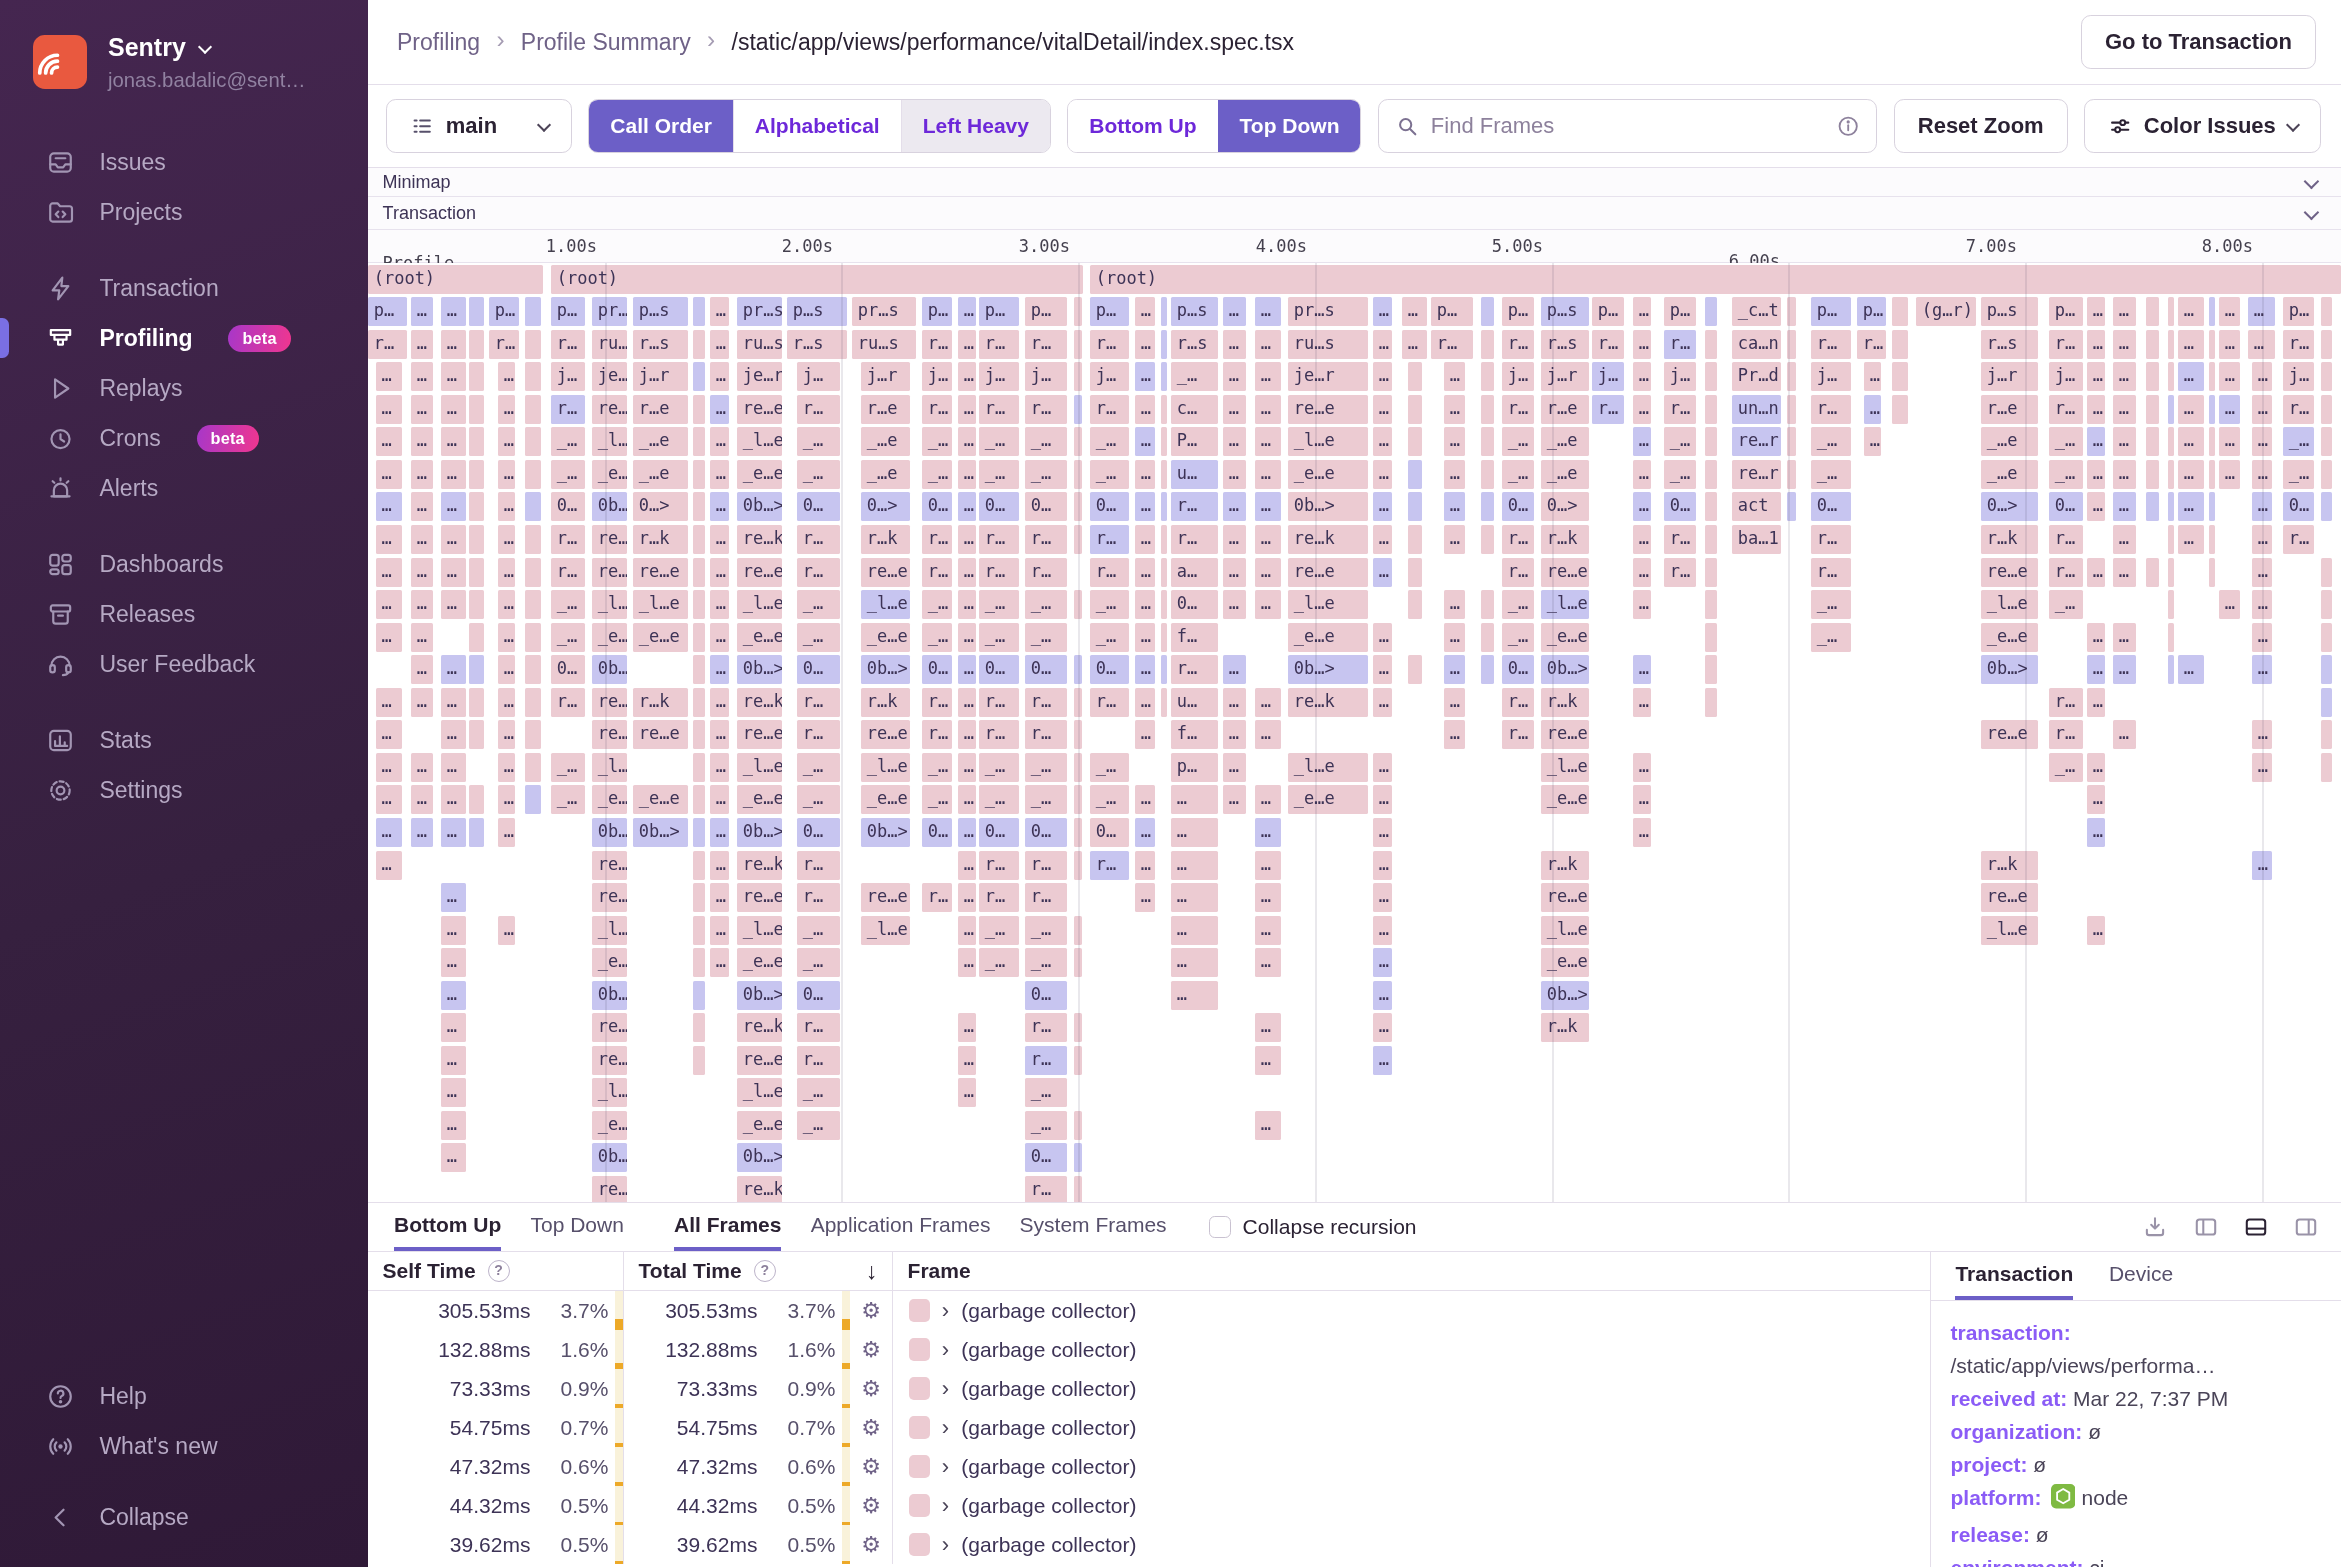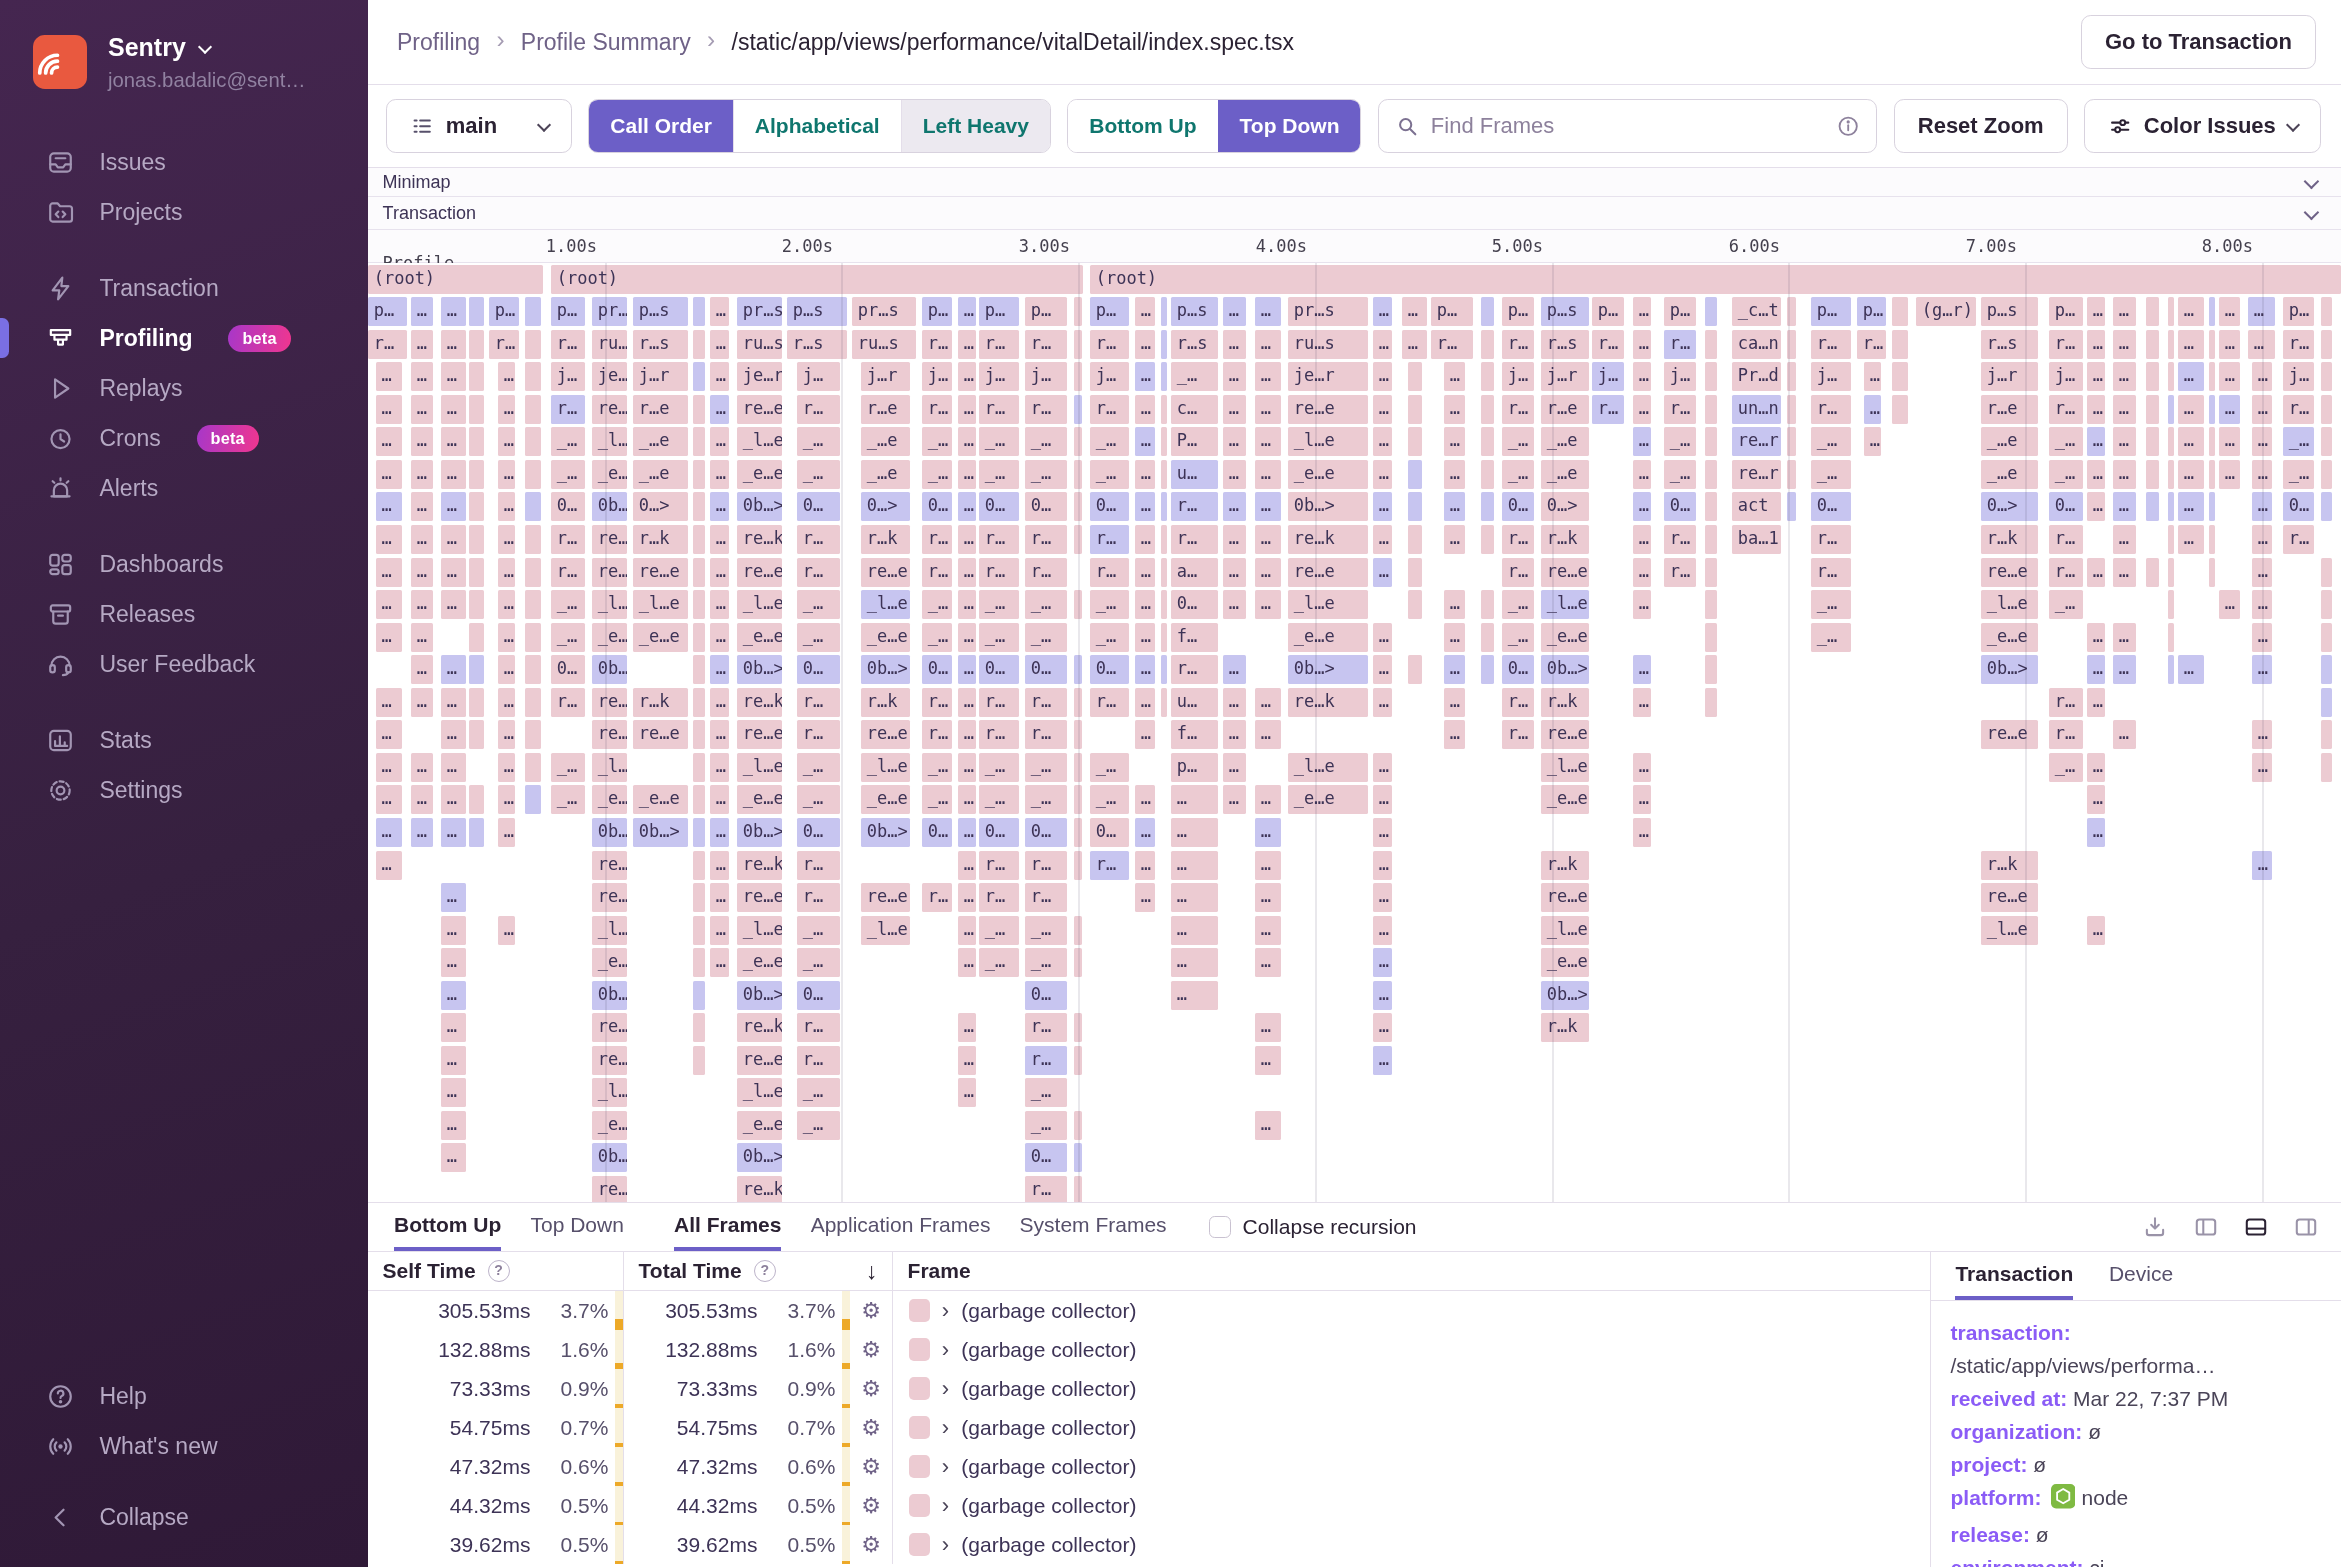"Alphabetical" .seg-item { color: #0f766e -> #6d28d9 }
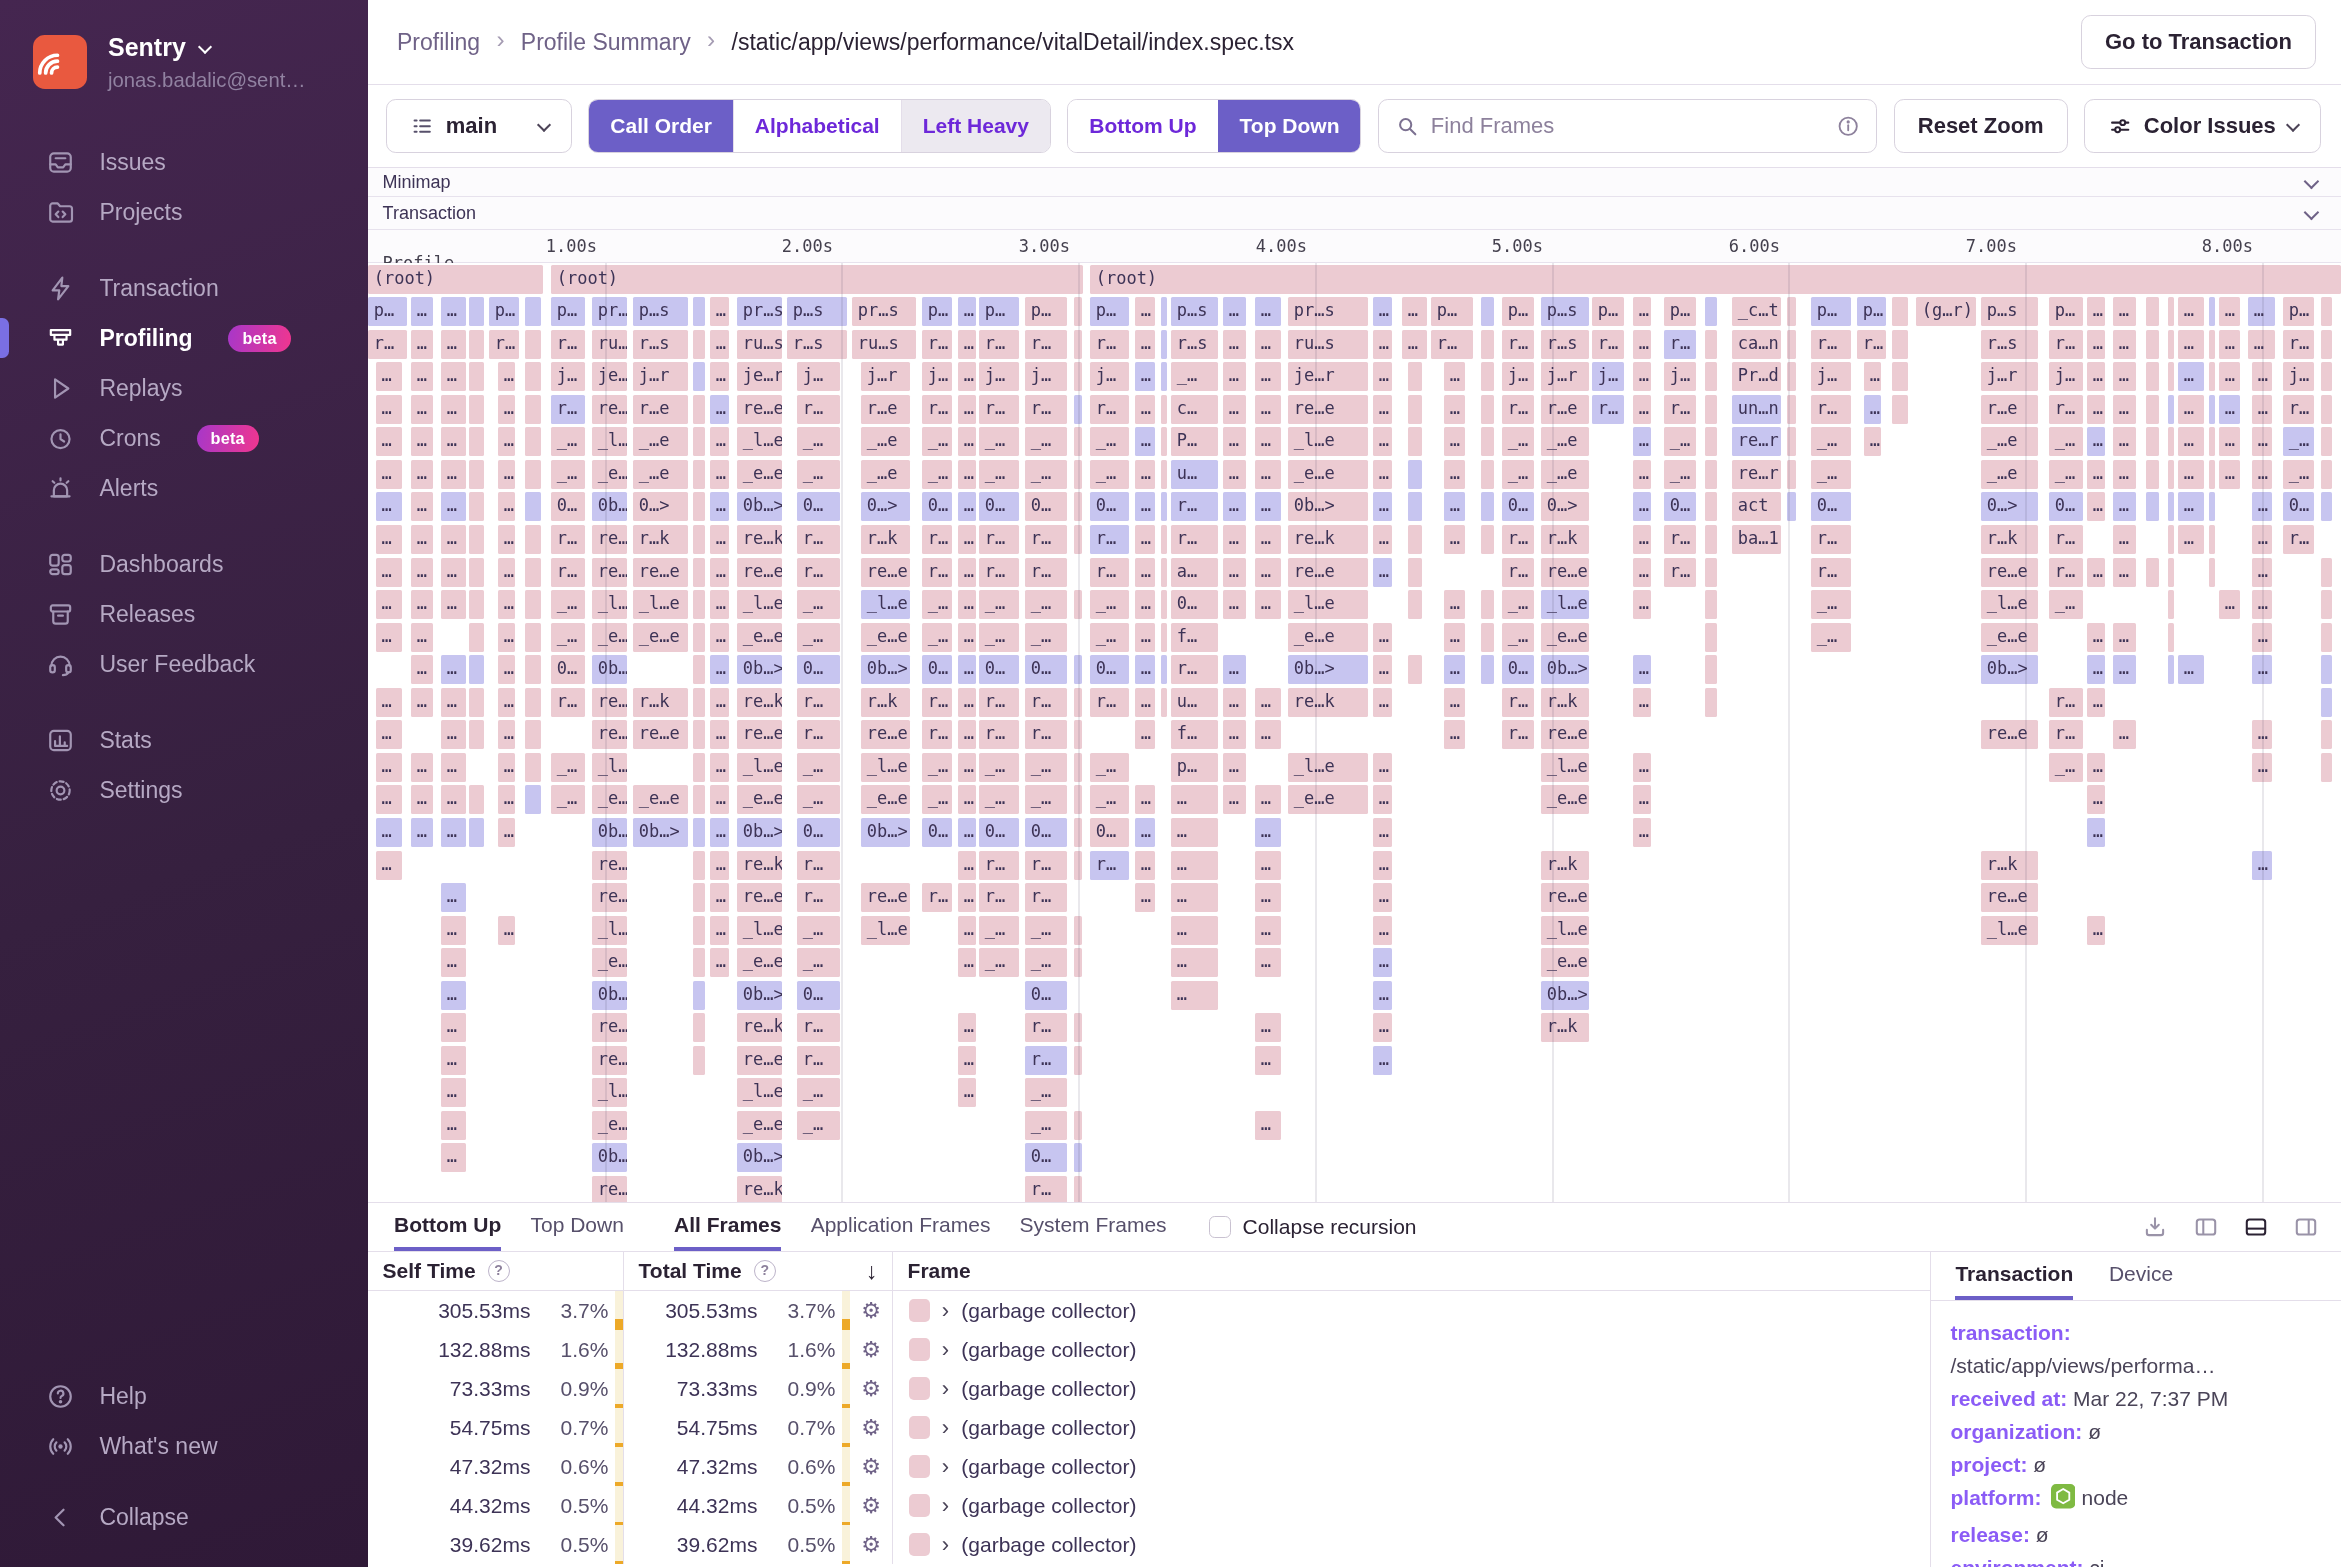"6.00s" span.tick { margin-top: none -> 15px }
